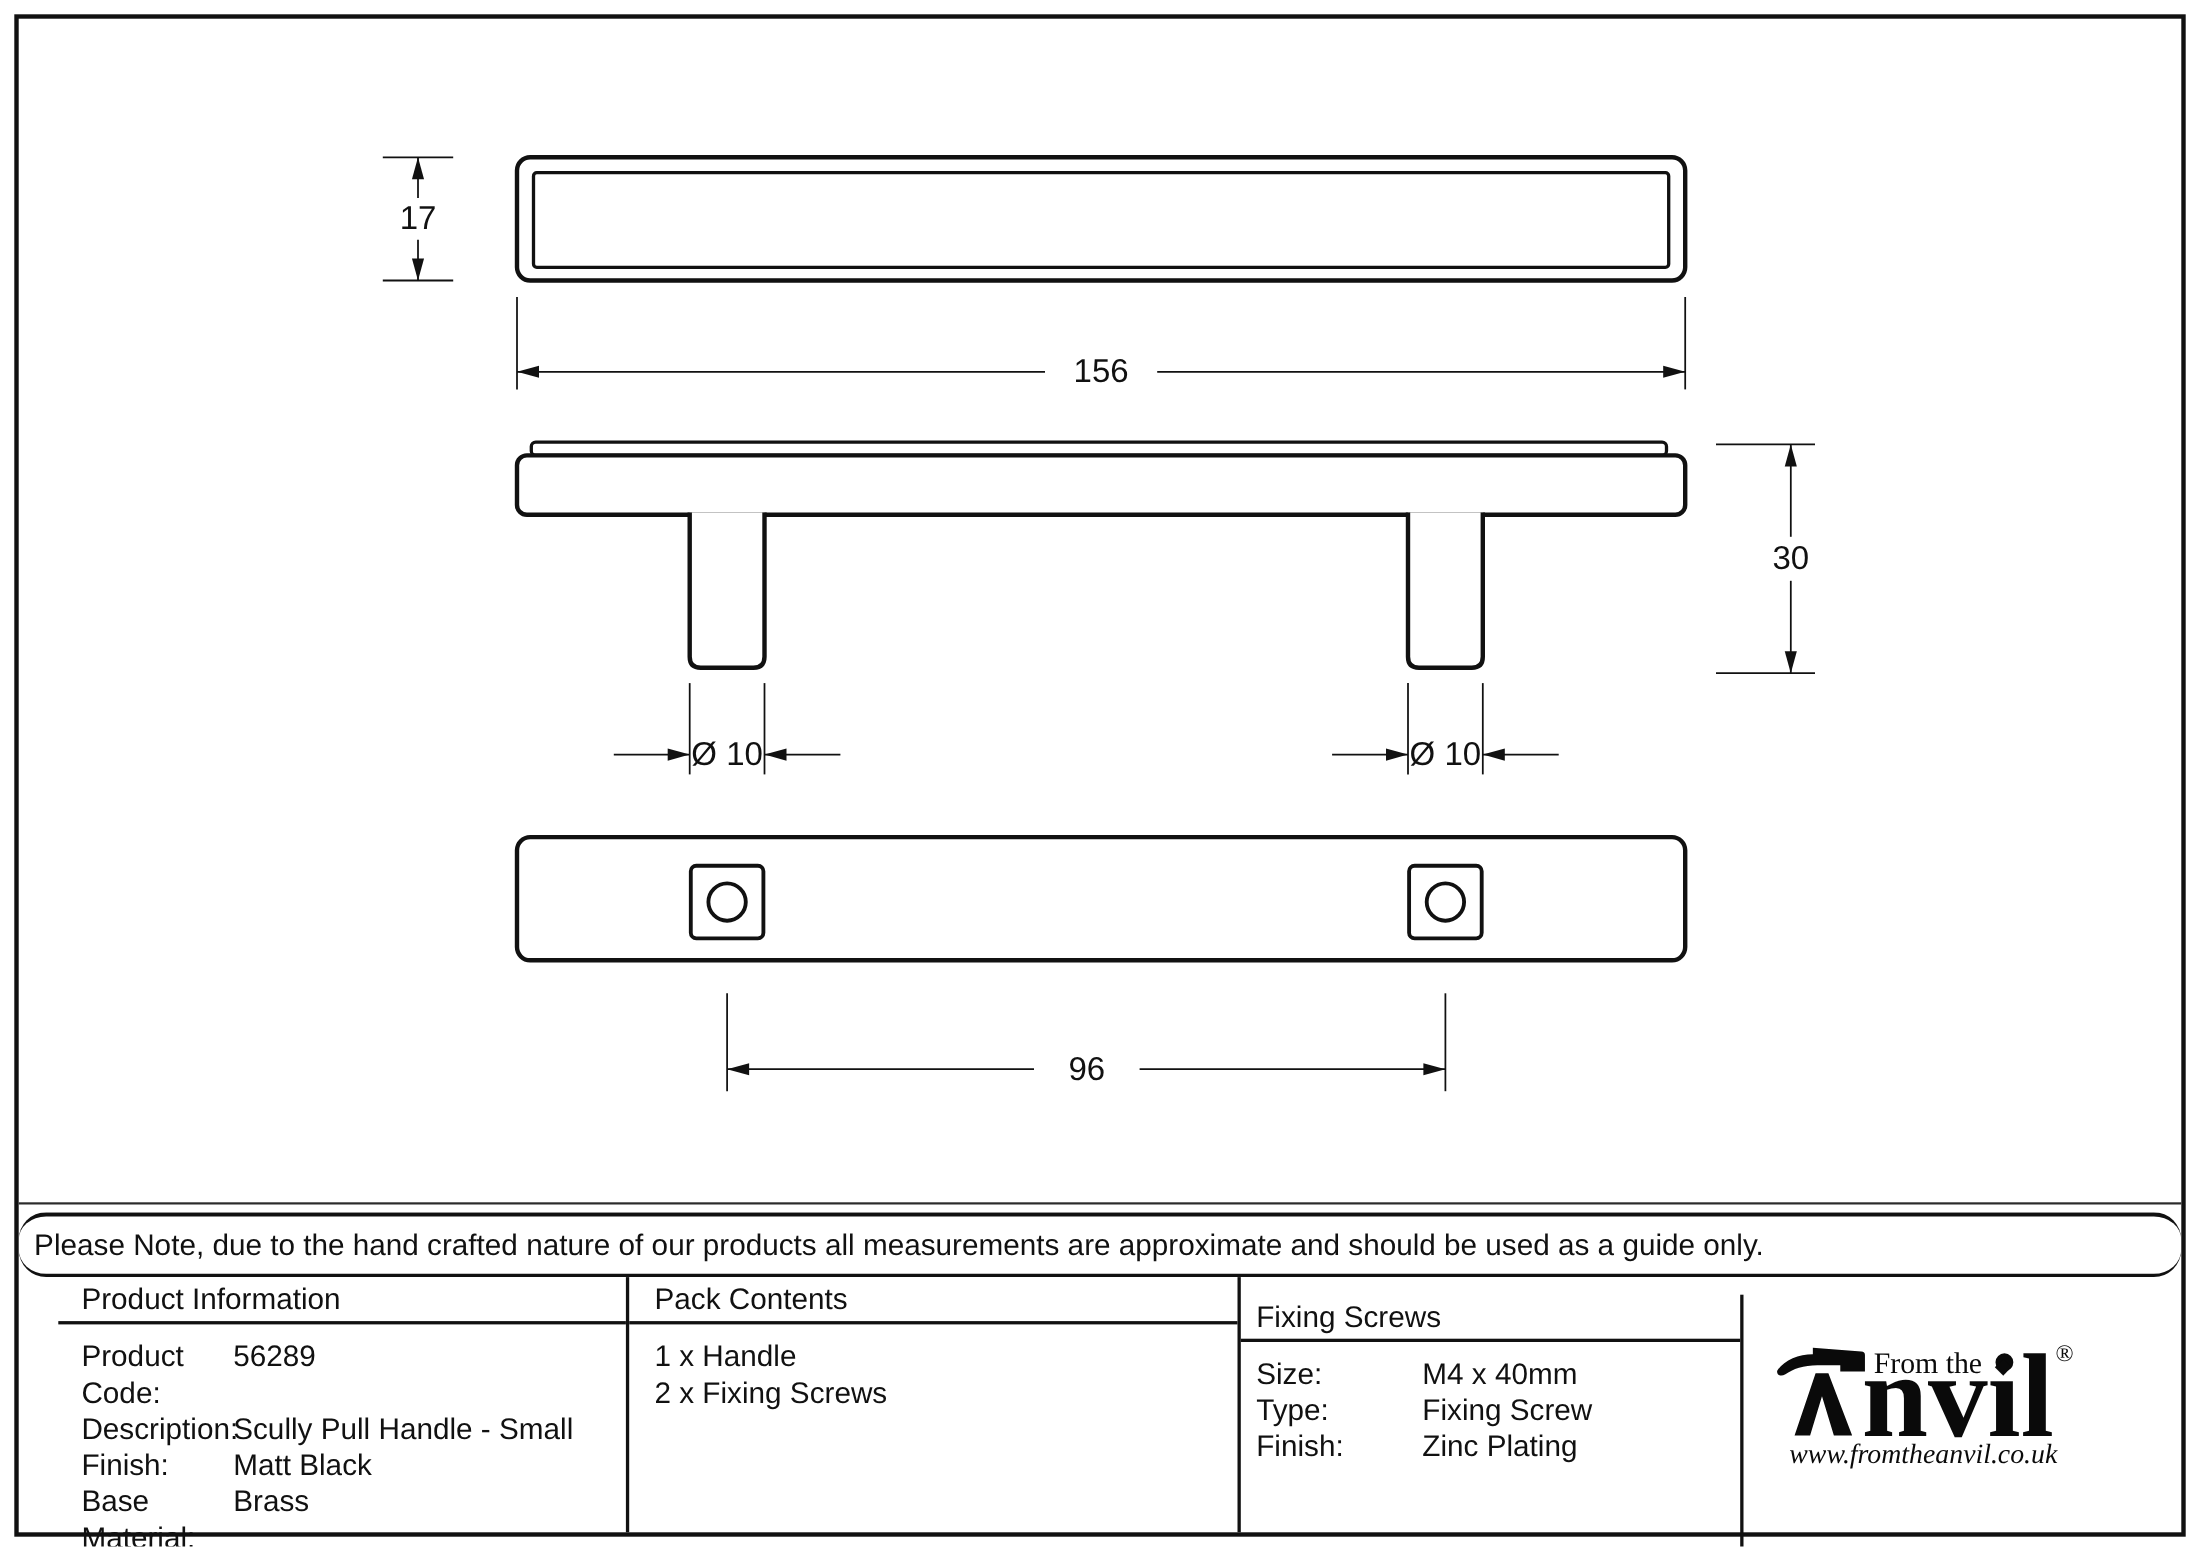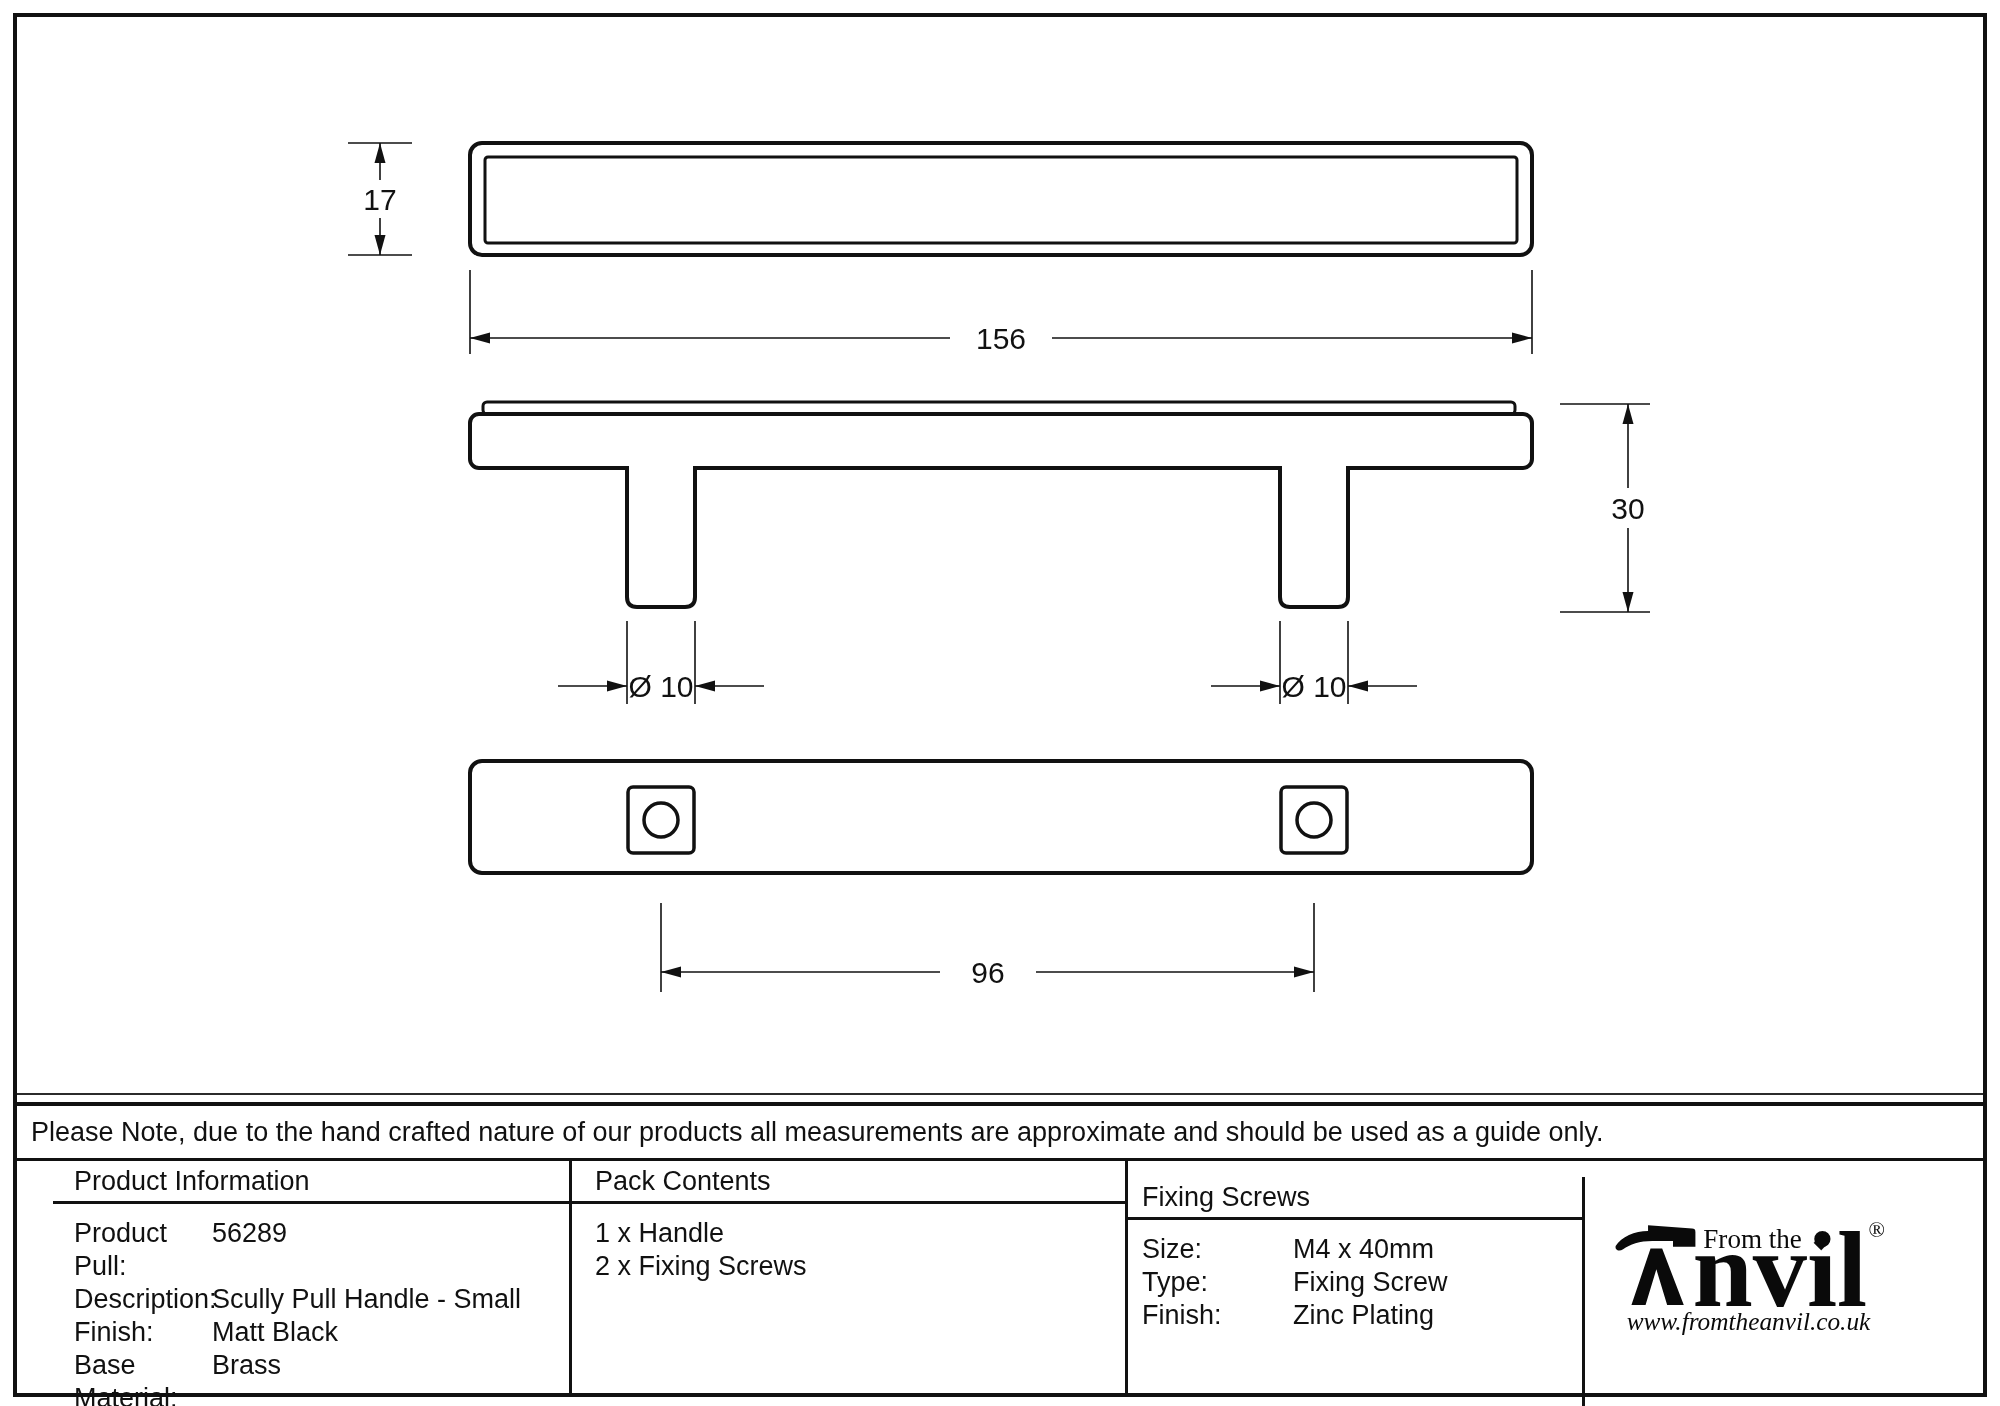"Please Note, due to the" .note-row { border-radius: none -> 25px }
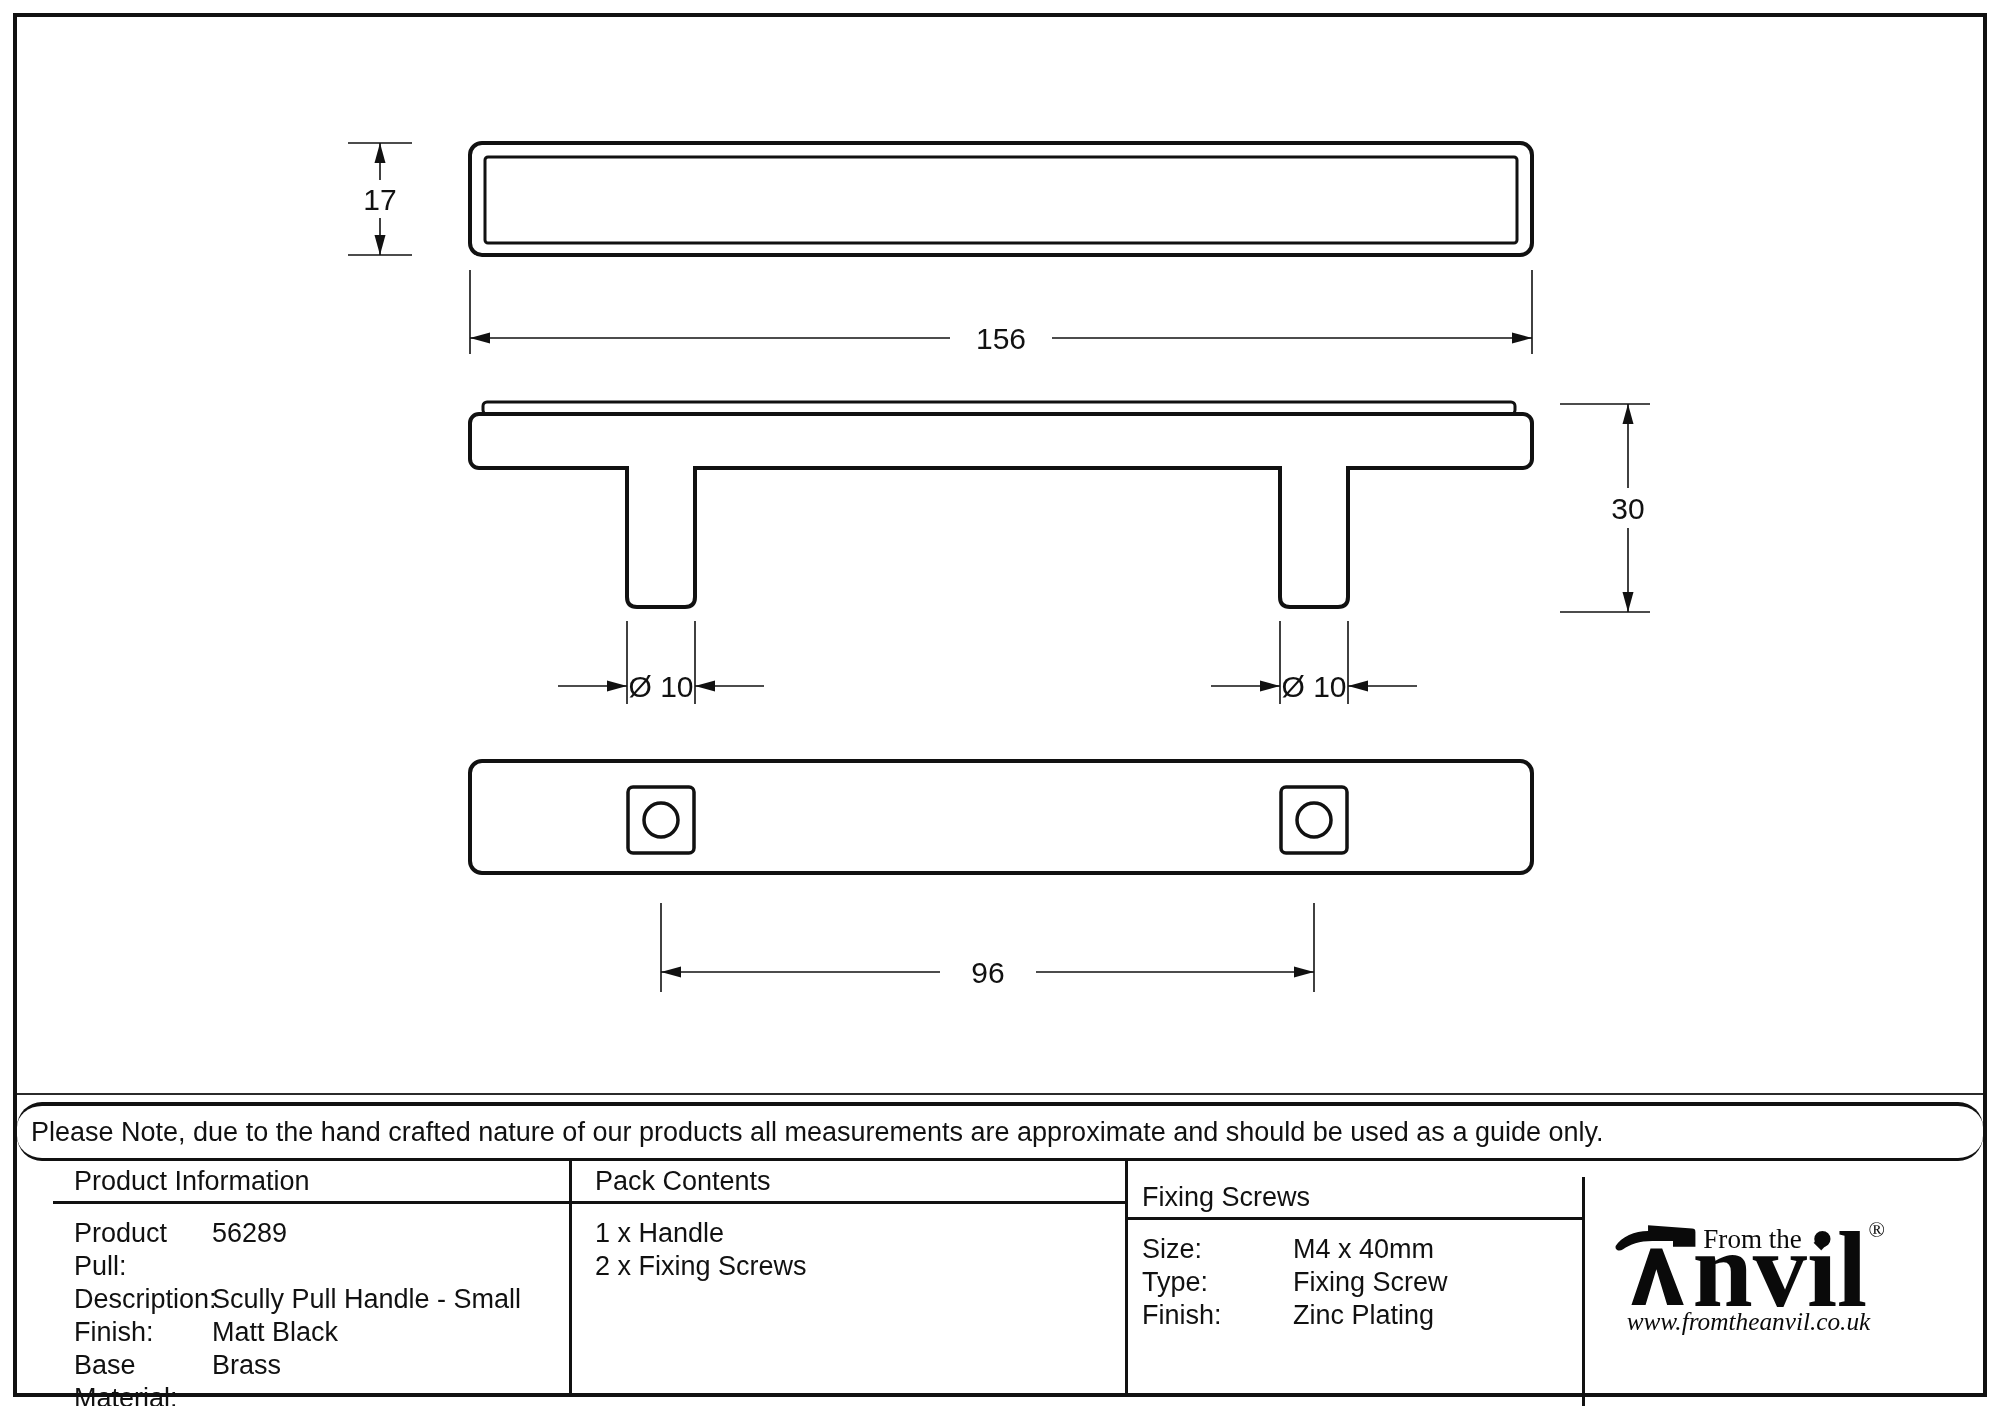"Product Pull:" span.tlabel-1 { text: Pull -> Code }
